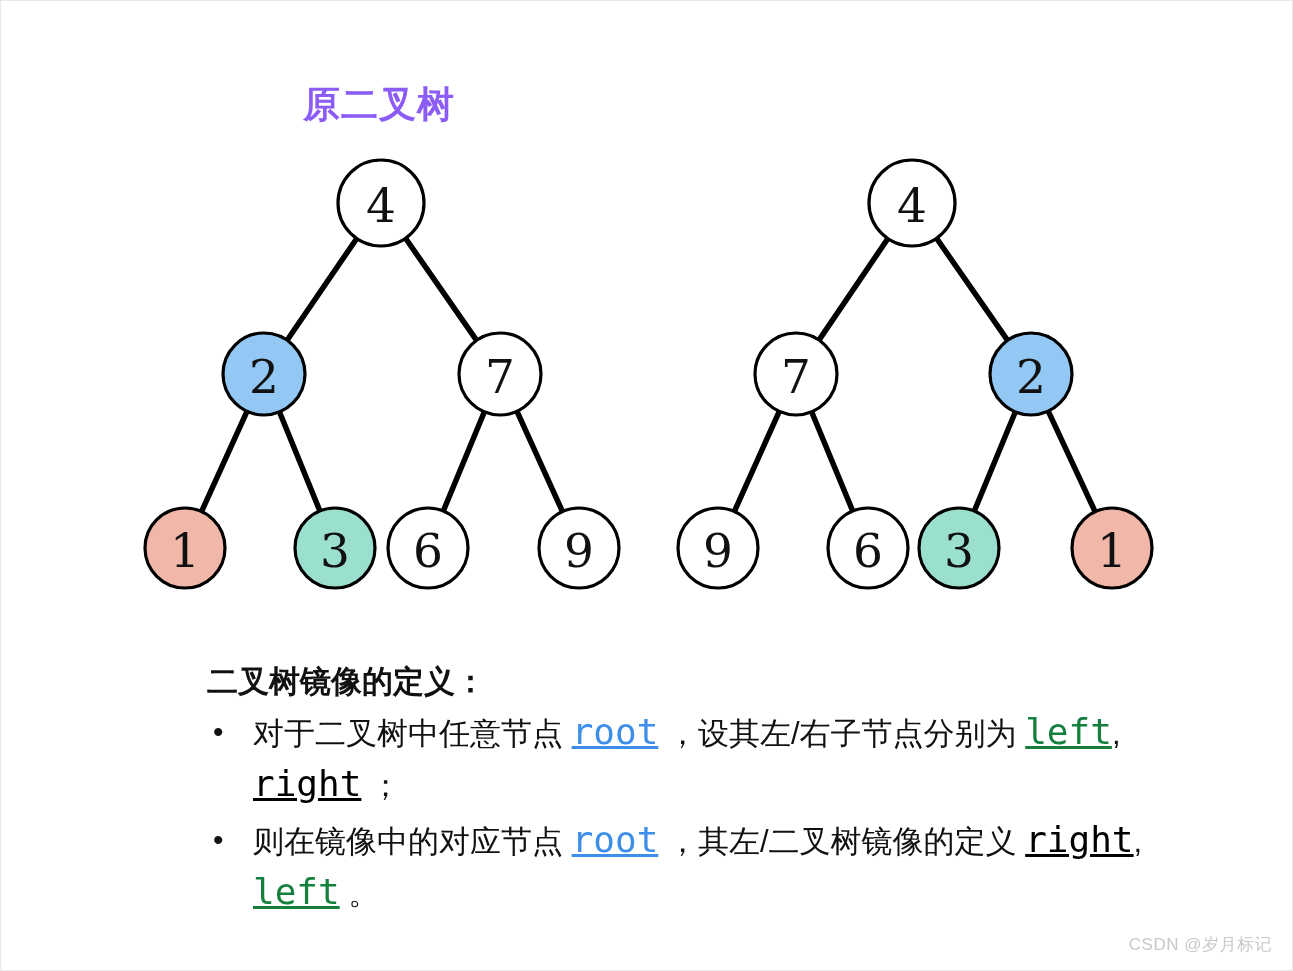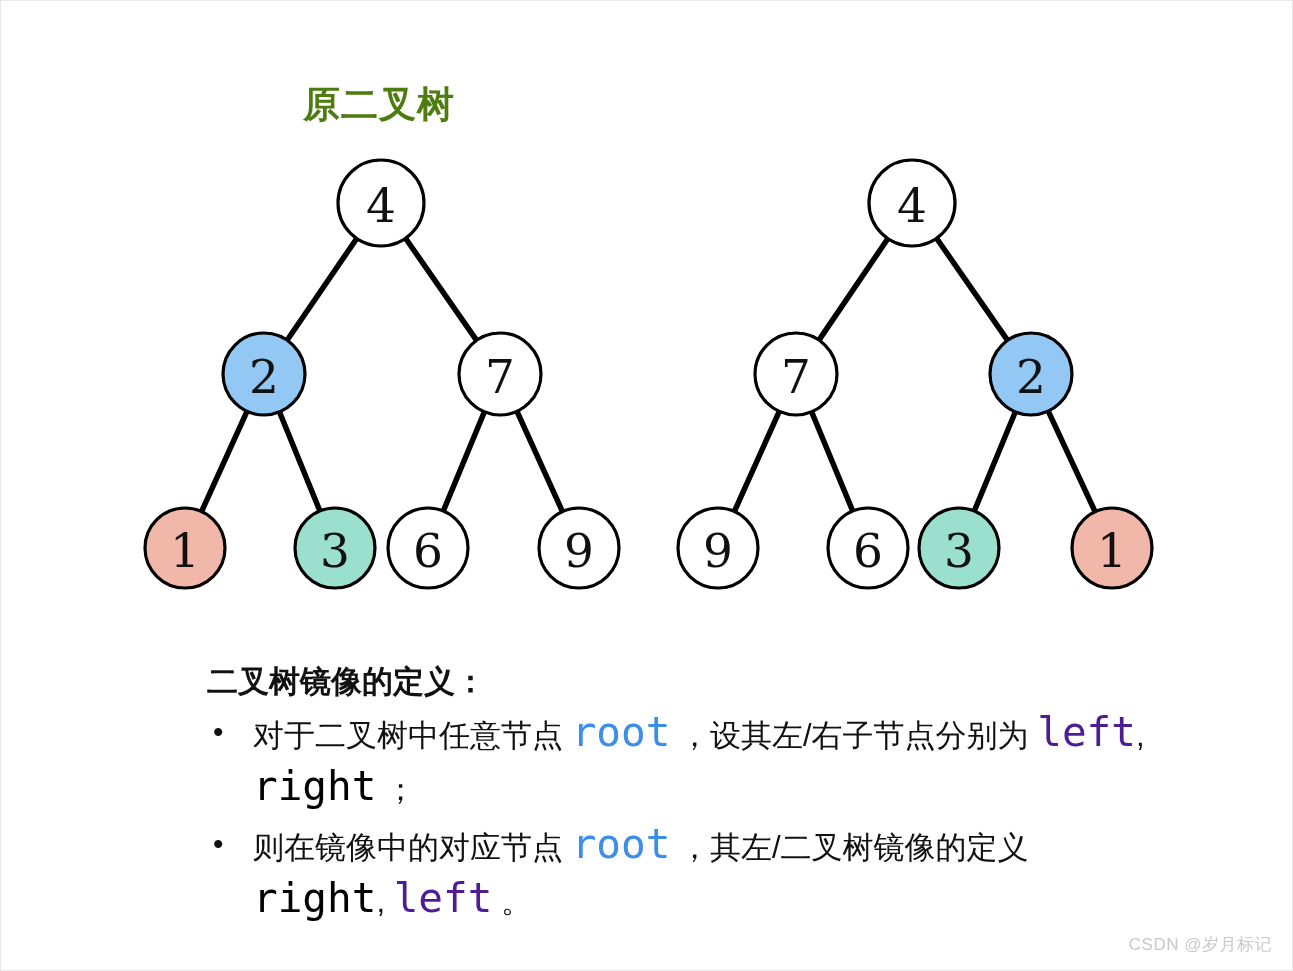"原二叉树" .tree-title { color: #4d7c0f -> #8b5cf6 }
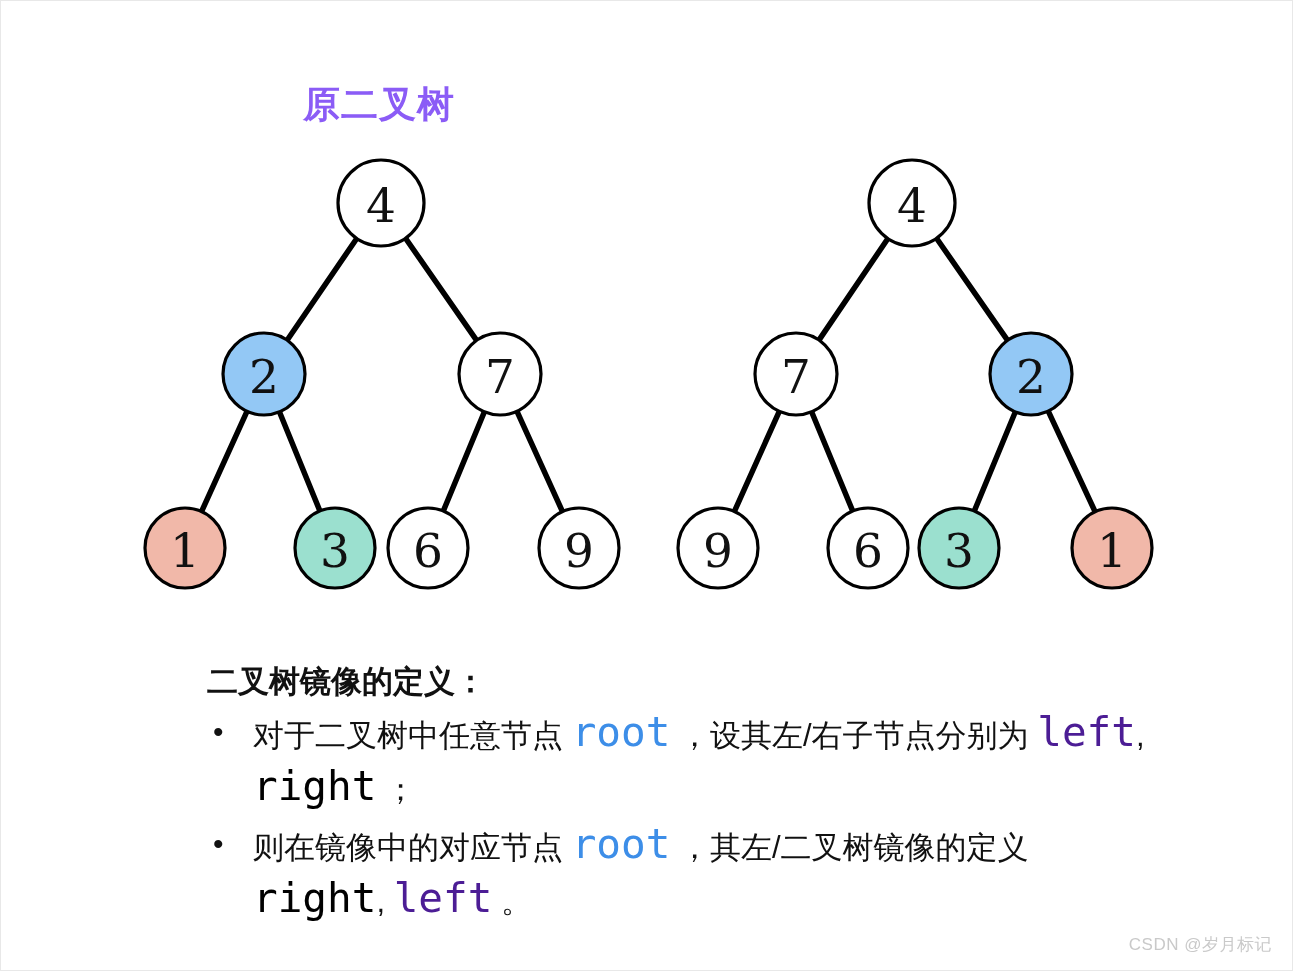"root" .code { font-size: 41px -> 36px; text-decoration: none -> underline }
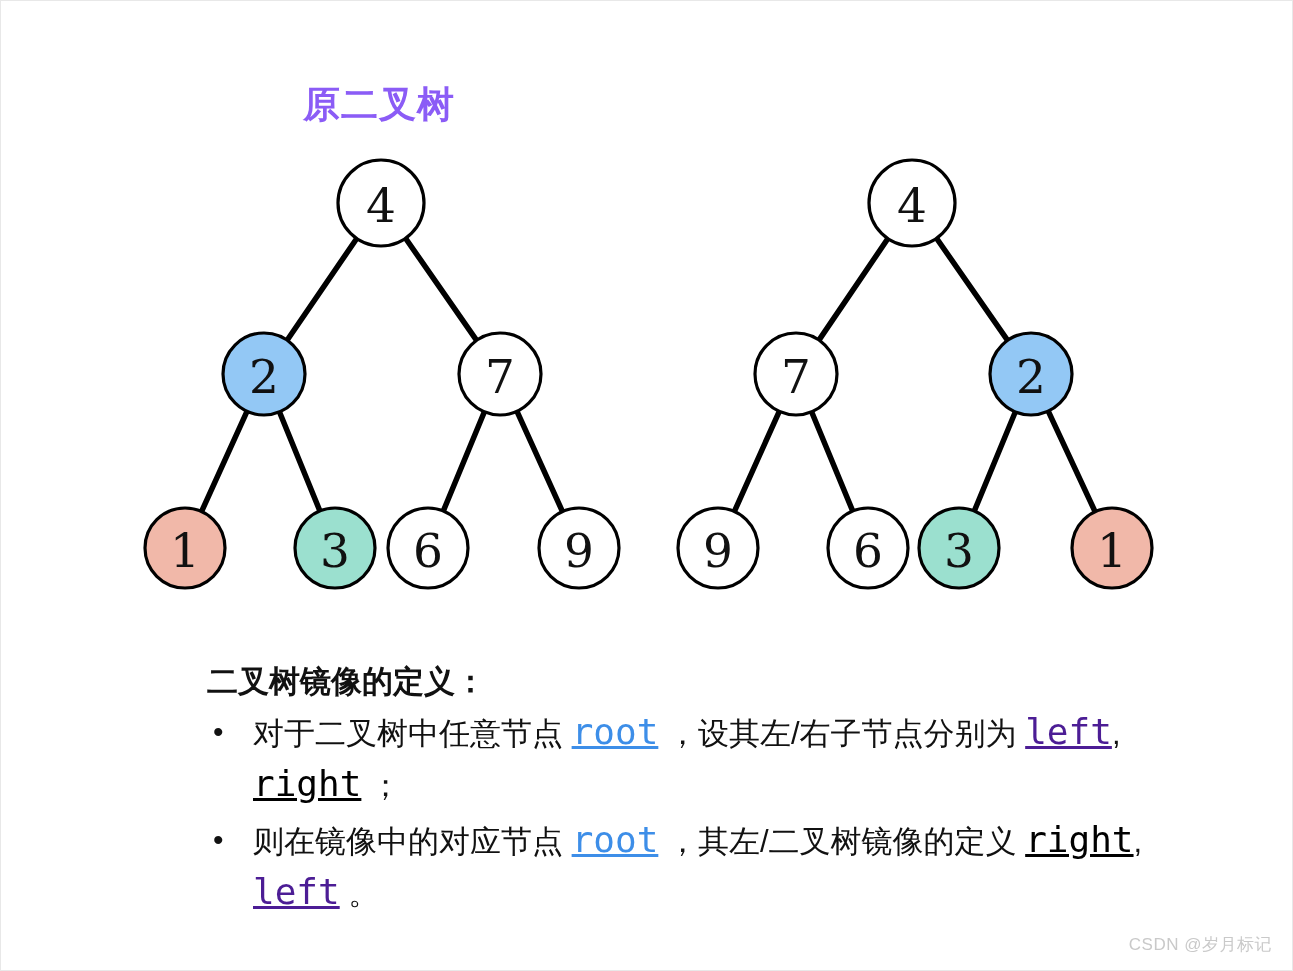"left" .c-left { color: #4c1d95 -> #15803d }
